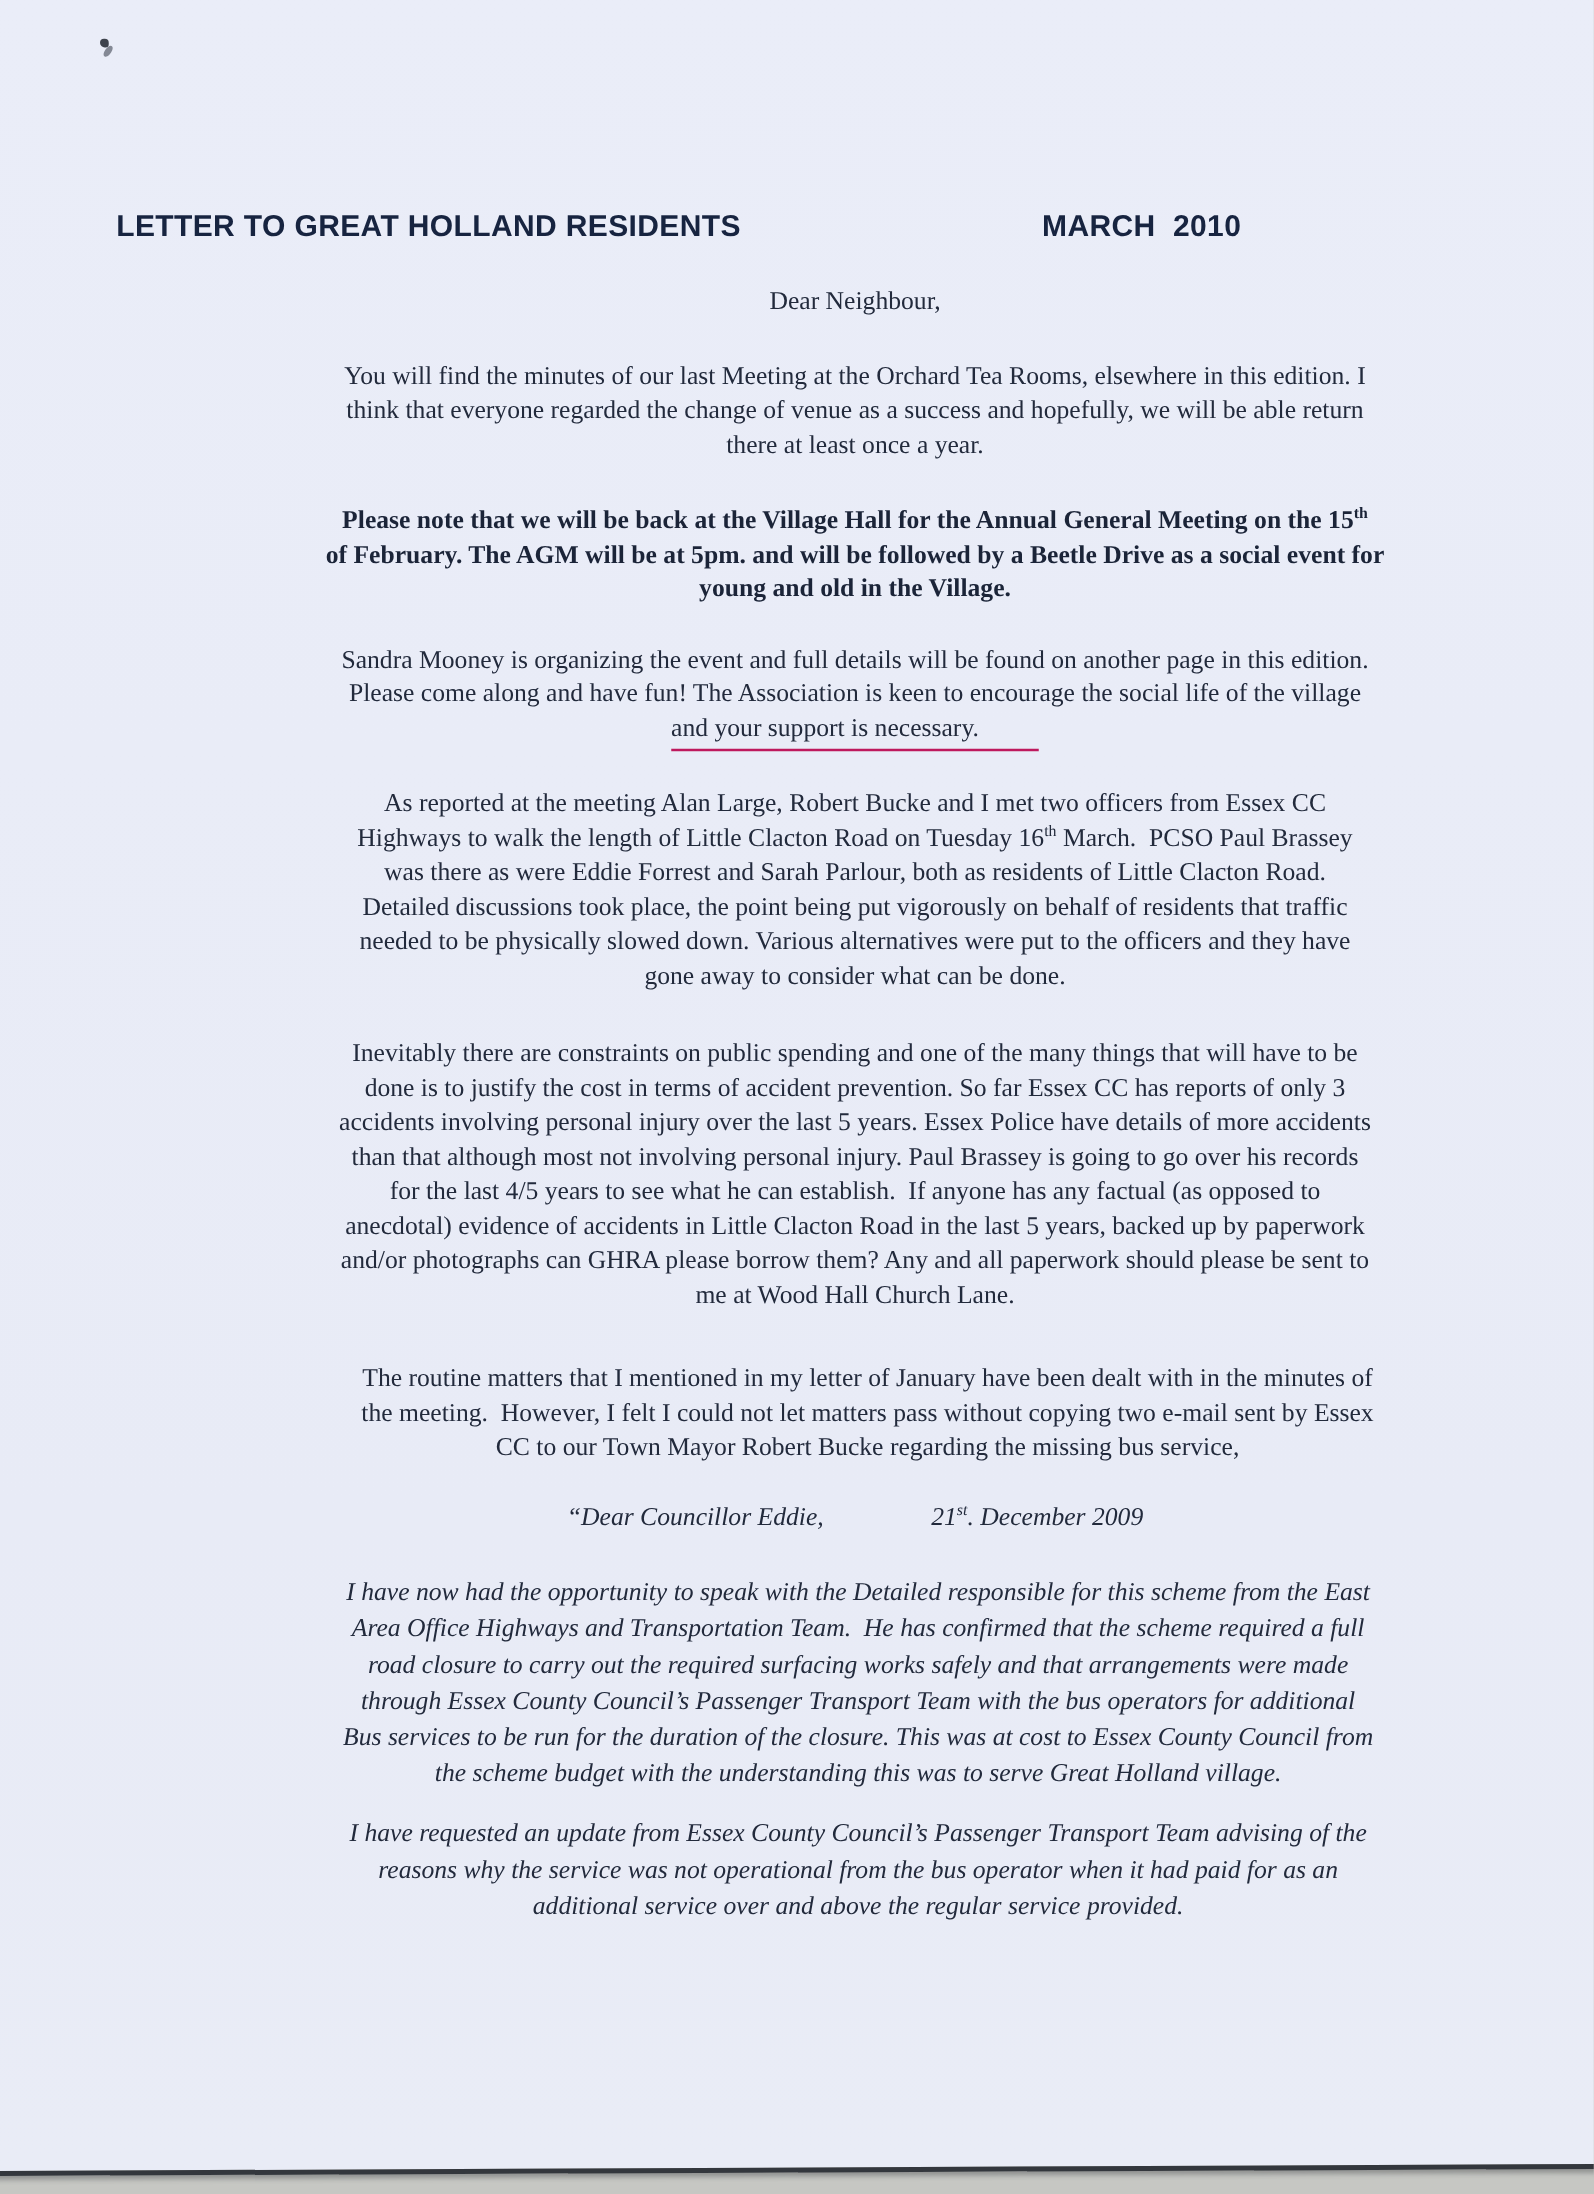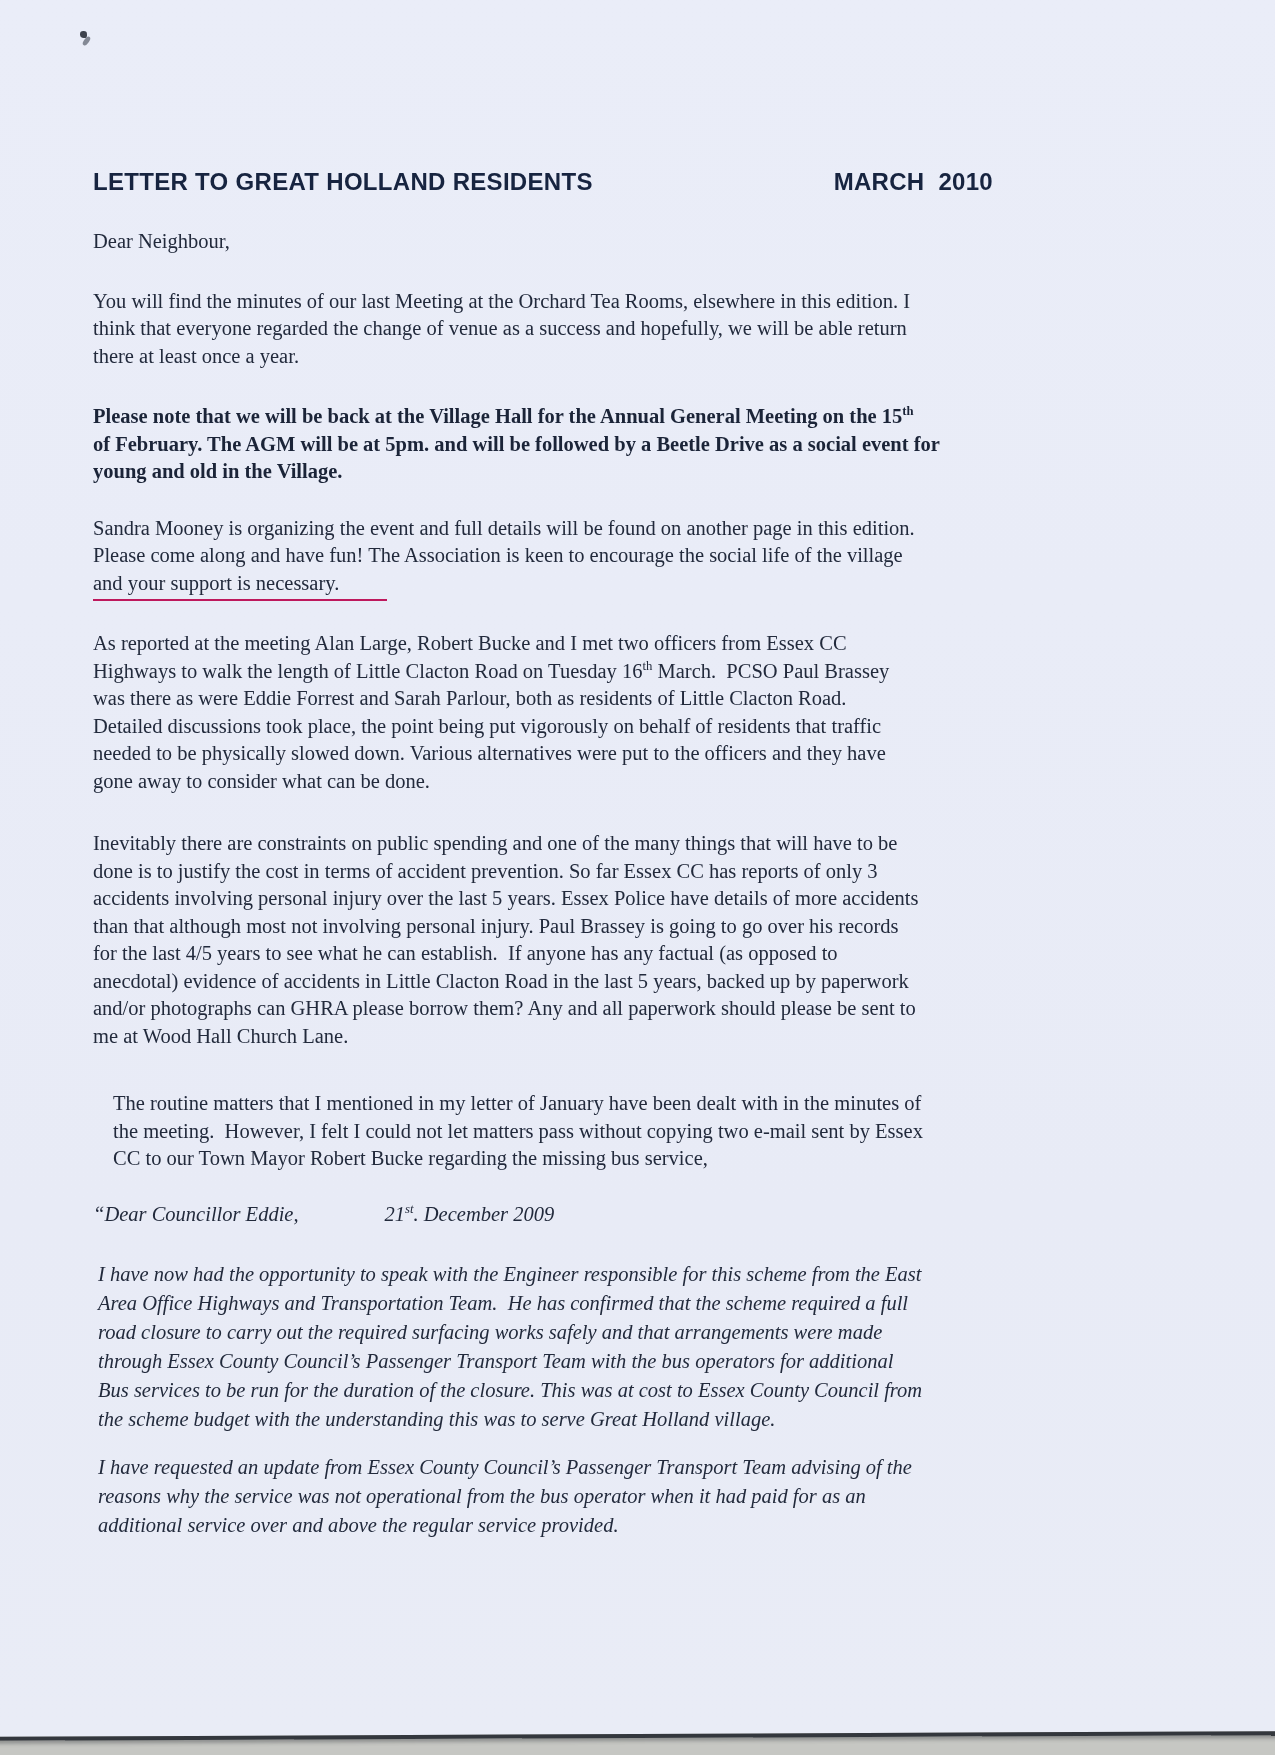"LETTER TO GREAT HOLLAND RESIDENTS" .content { text-align: none -> center }
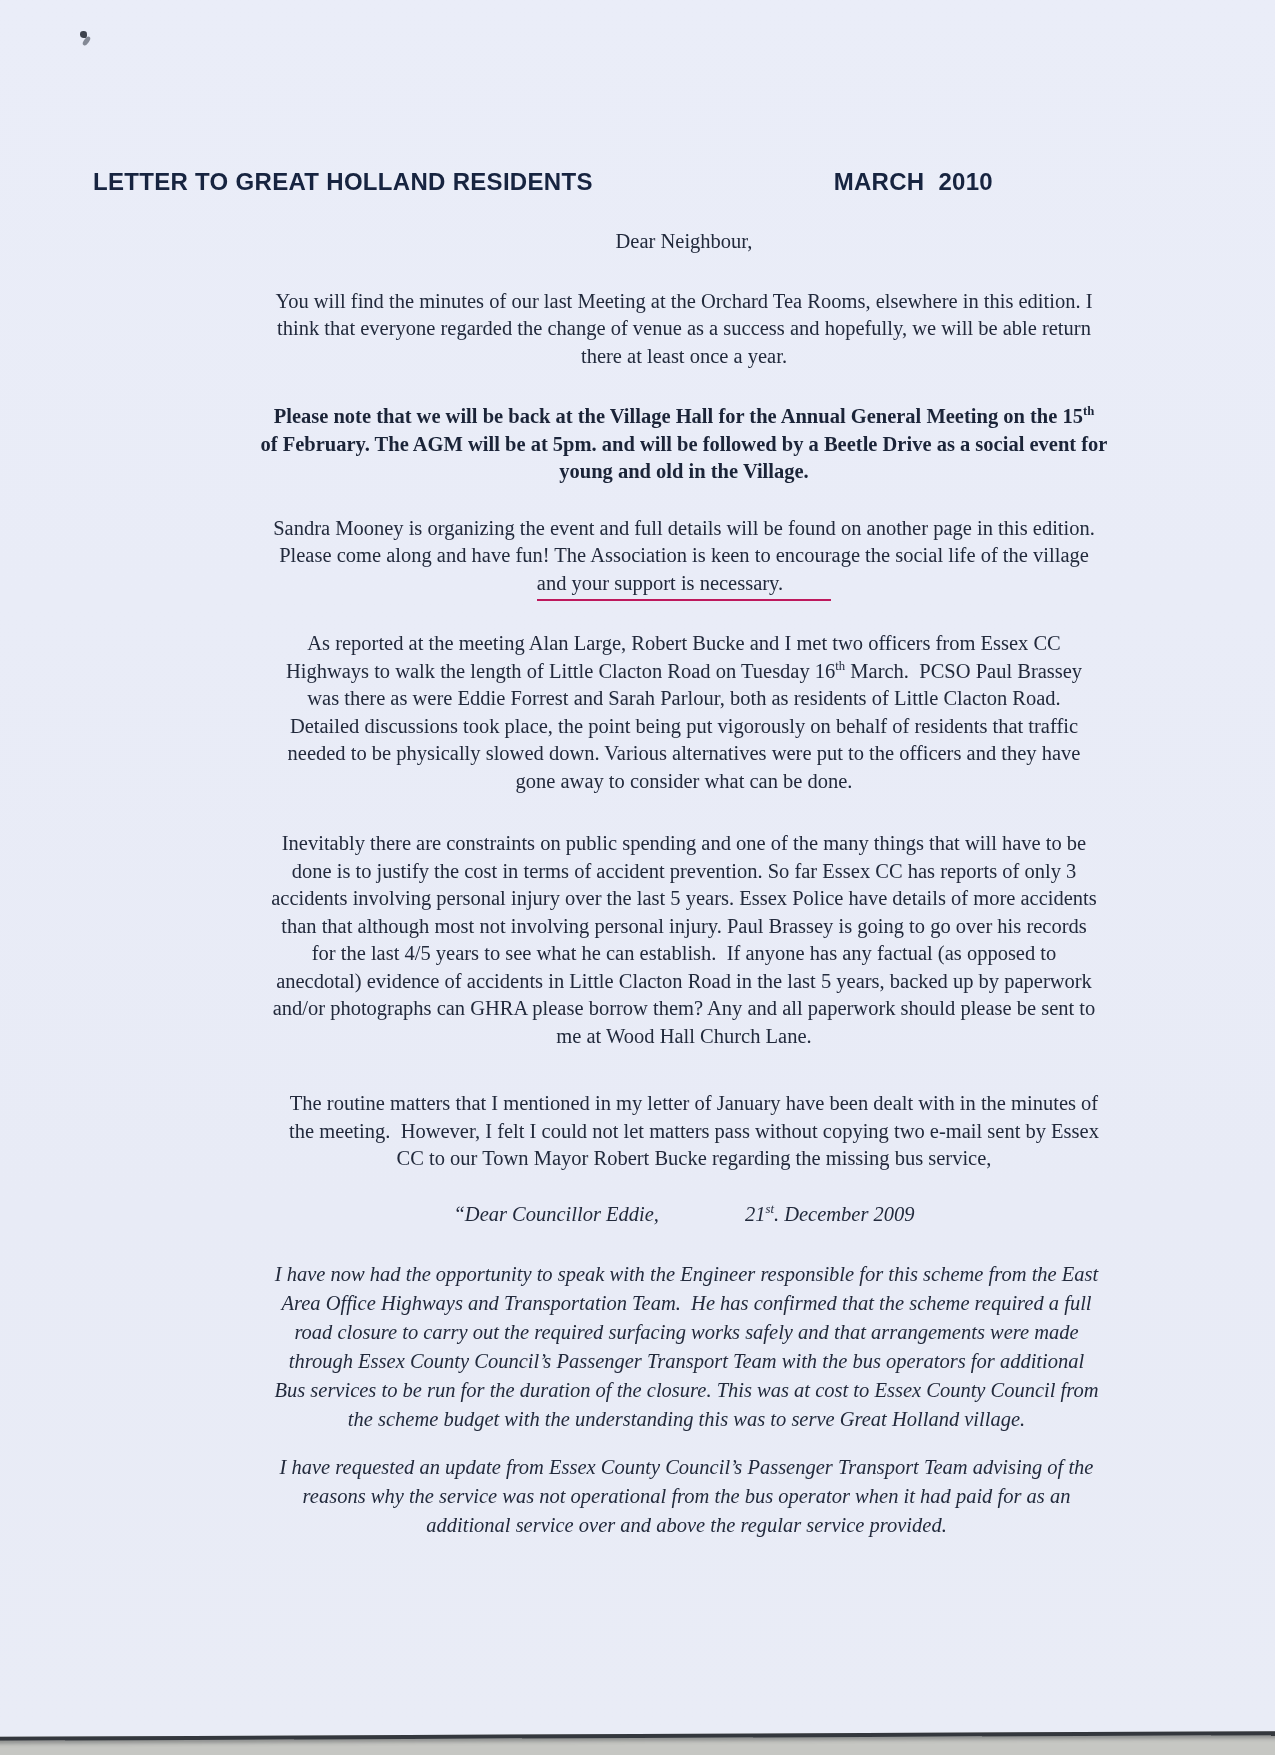"I have now had the" span.line { text: Engineer -> Detailed }
